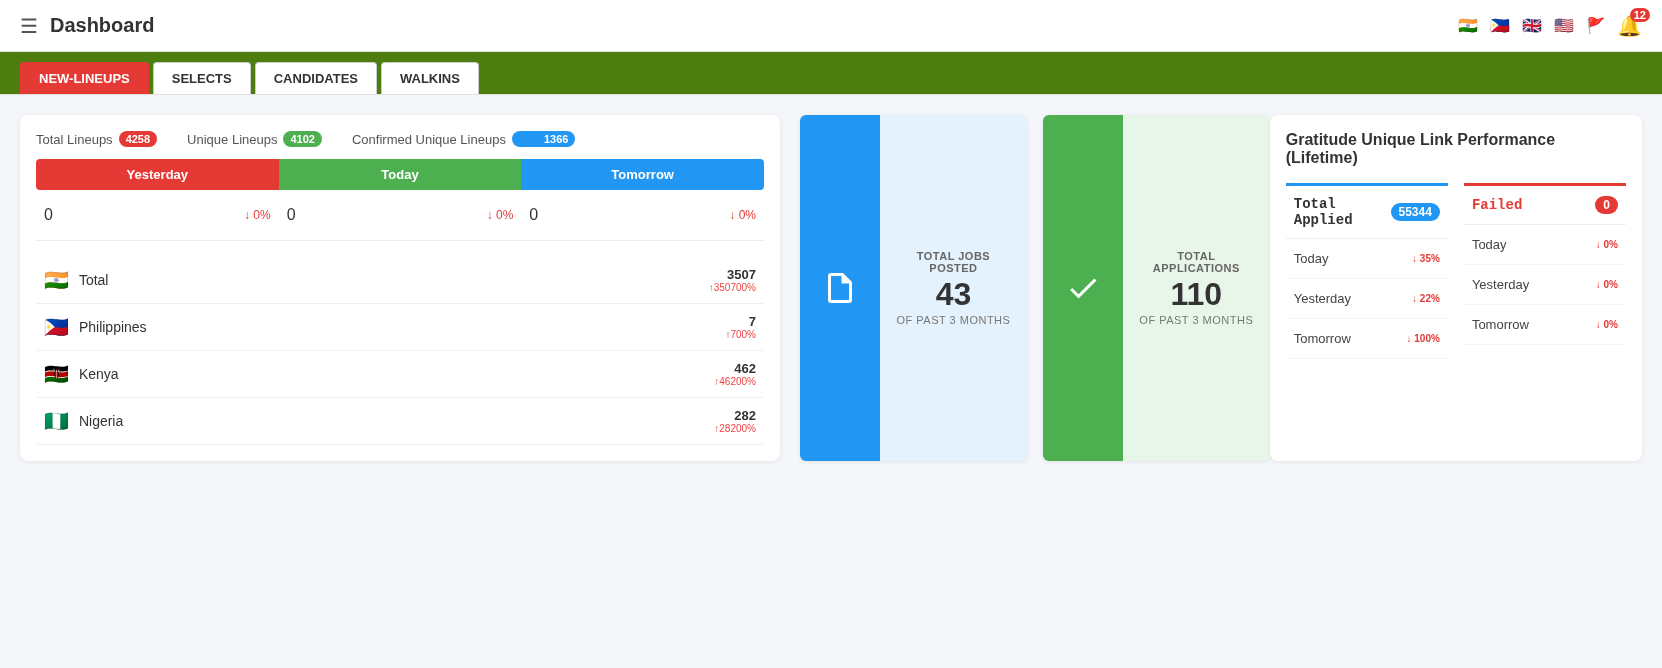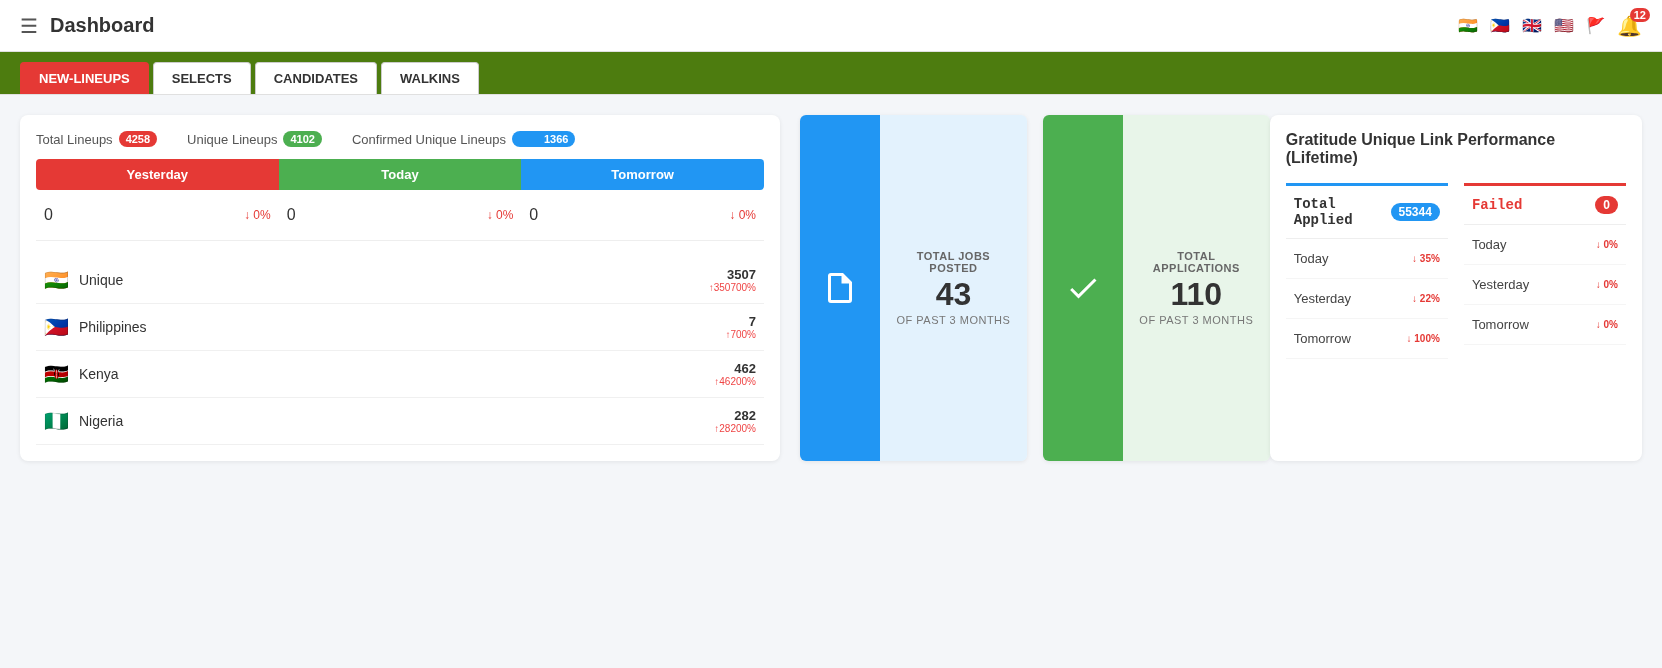"Unique" span { text: Unique -> Total }
